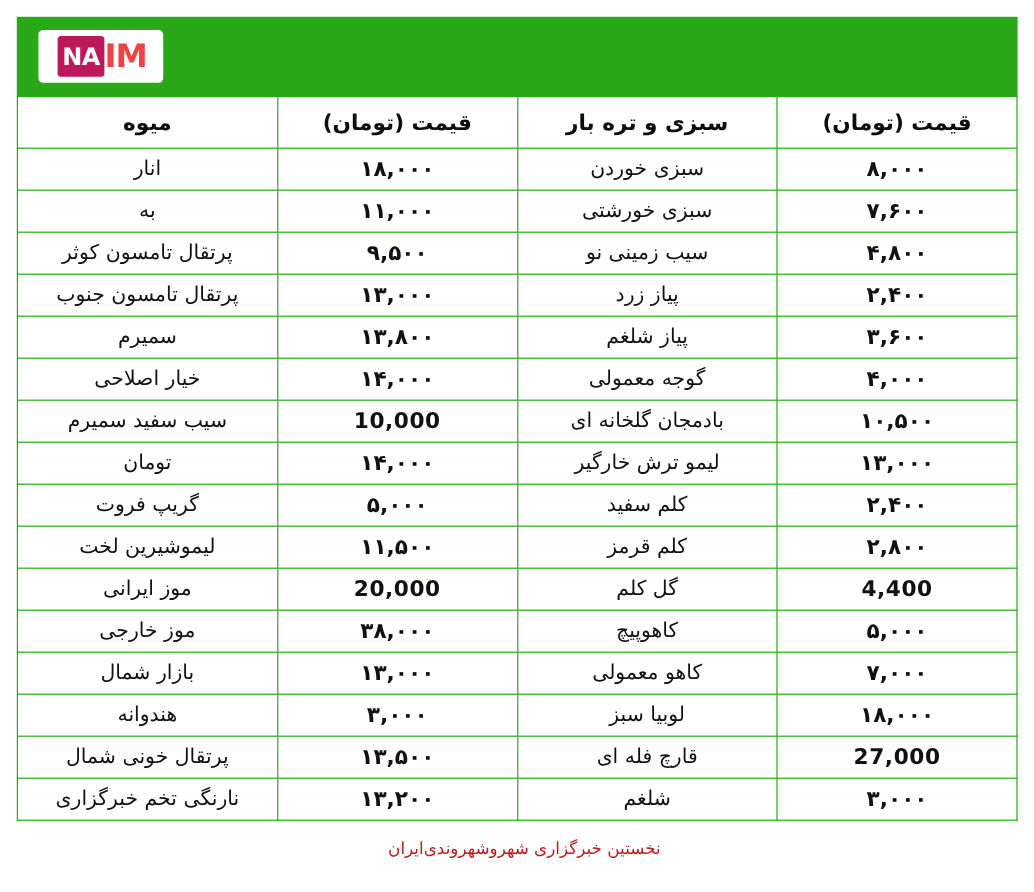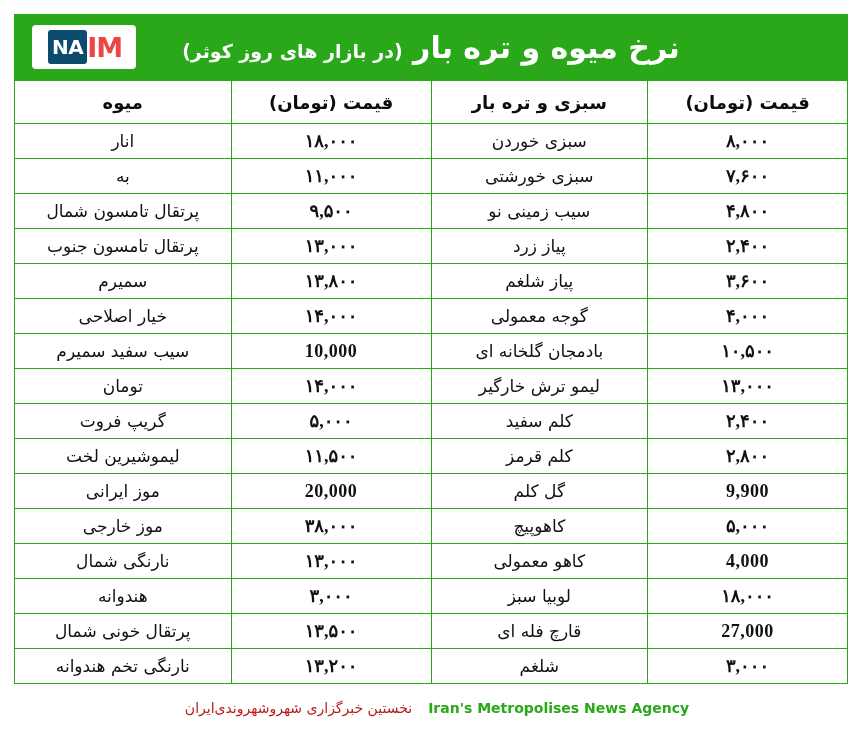"NA" .logo-na { background: #0c4a6e -> #be185d }
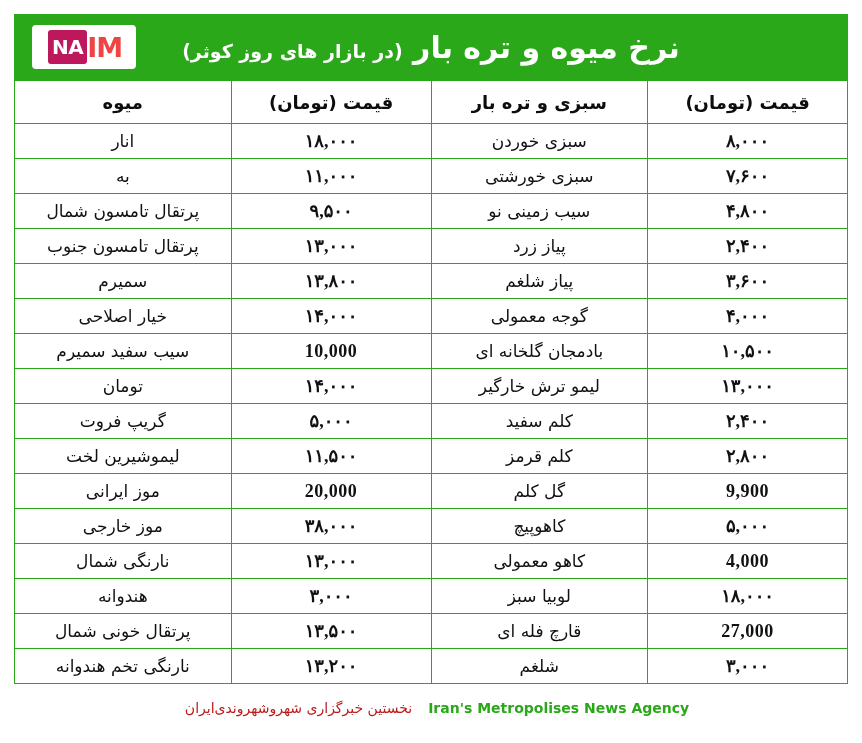"نرخ میوه و تره بار" div.banner-title { html: <div> <span>نرخ میوه و تره بار</span> <span>(در بازار های روز کوثر)</span> </div> -> none }
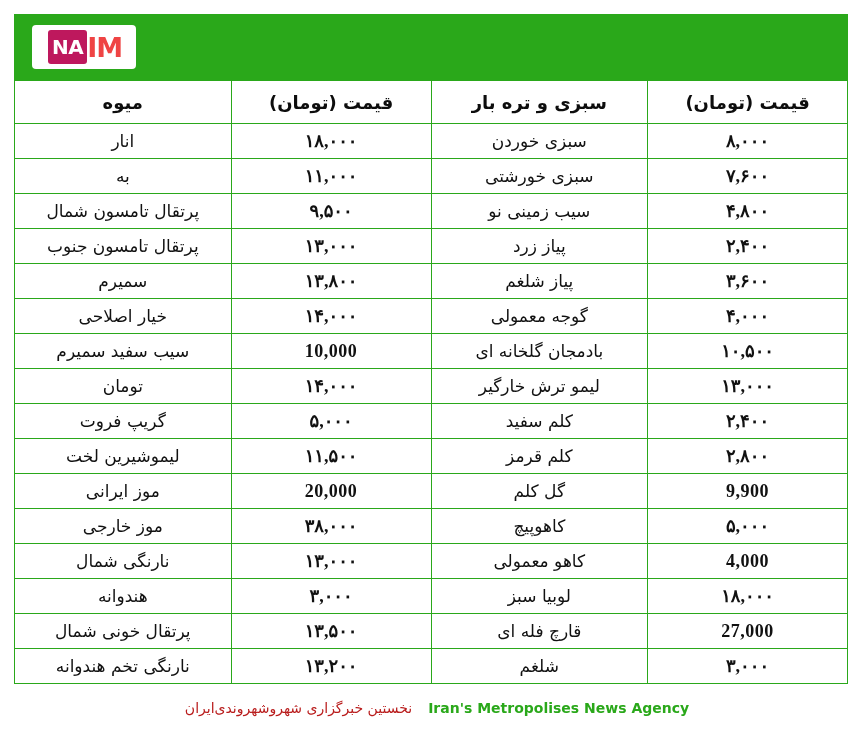"۱۸,۰۰۰" table.rate-table td.price { font-family: Liberation Serif, serif -> none }
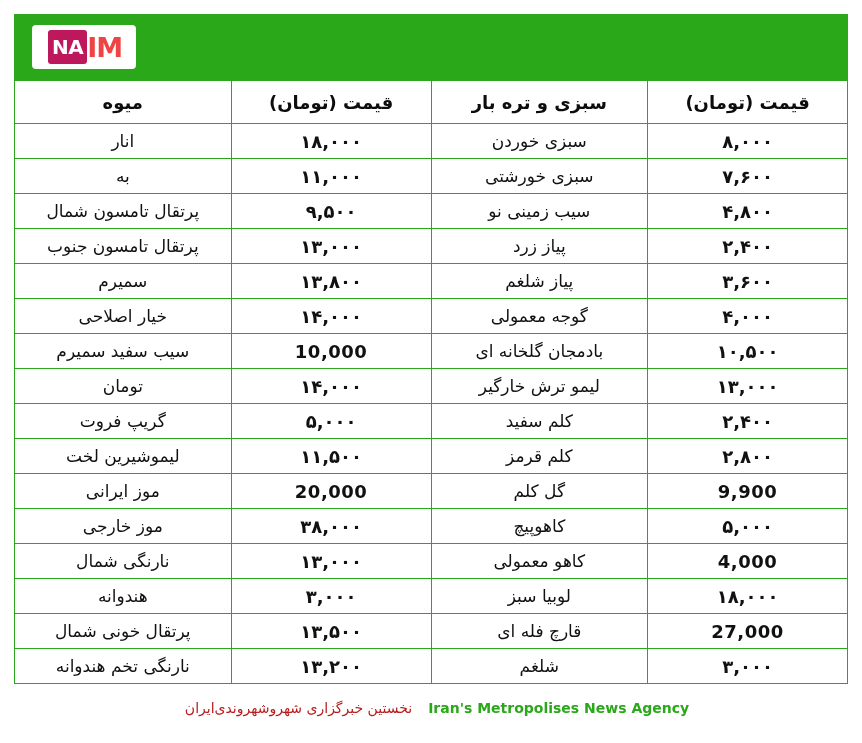"پرتقال تامسون شمال" td.name { text: شمال -> کوثر }
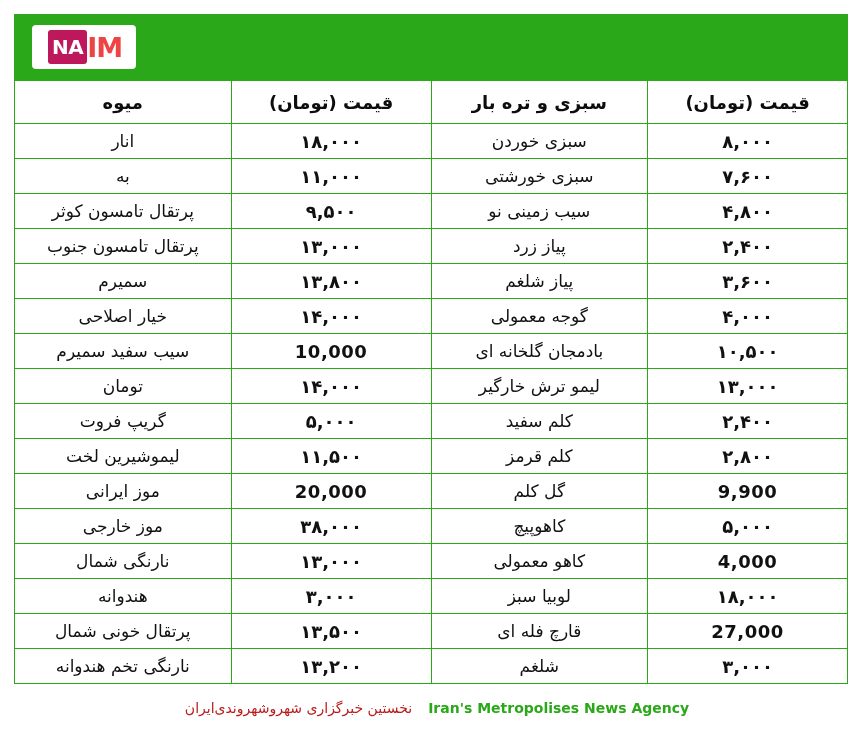"9,900" td.price { text: 9,900 -> 4,400 }
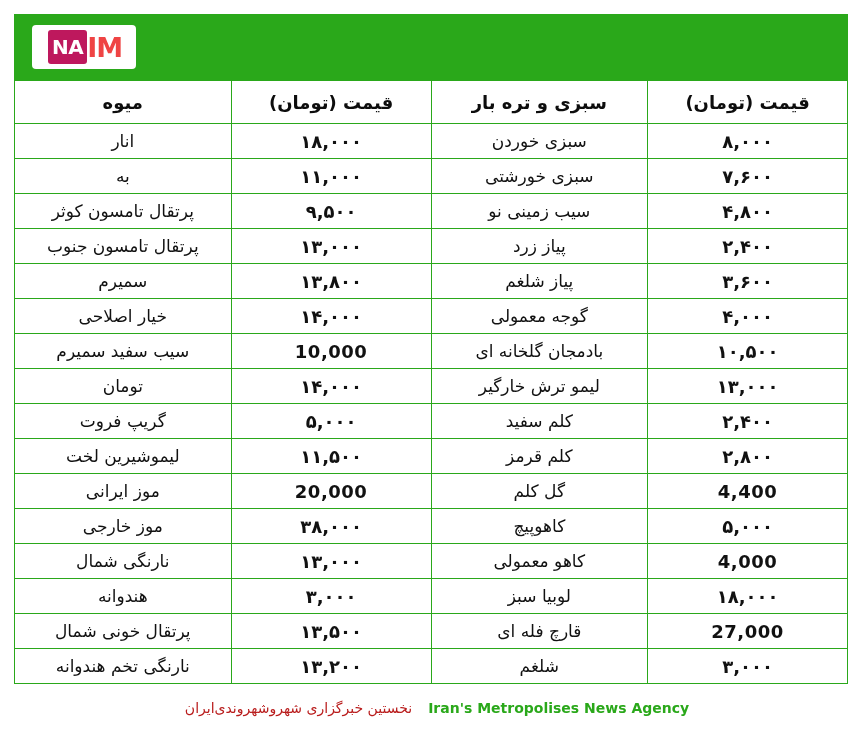"نارنگی شمال" td.name { text: نارنگی -> بازار }
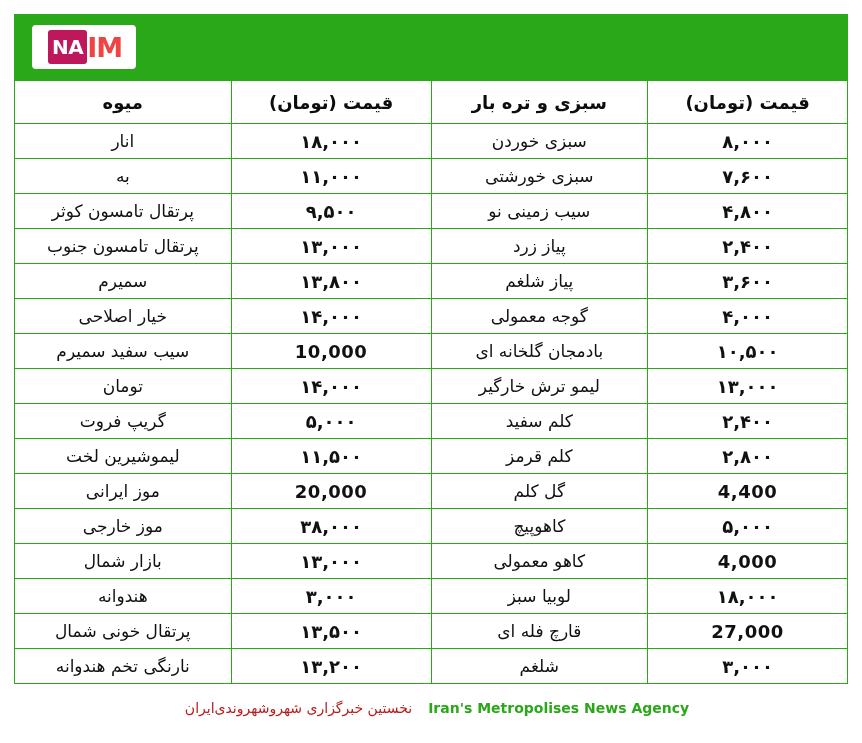"4,000" td.price { text: 4,000 -> ۷,۰۰۰ }
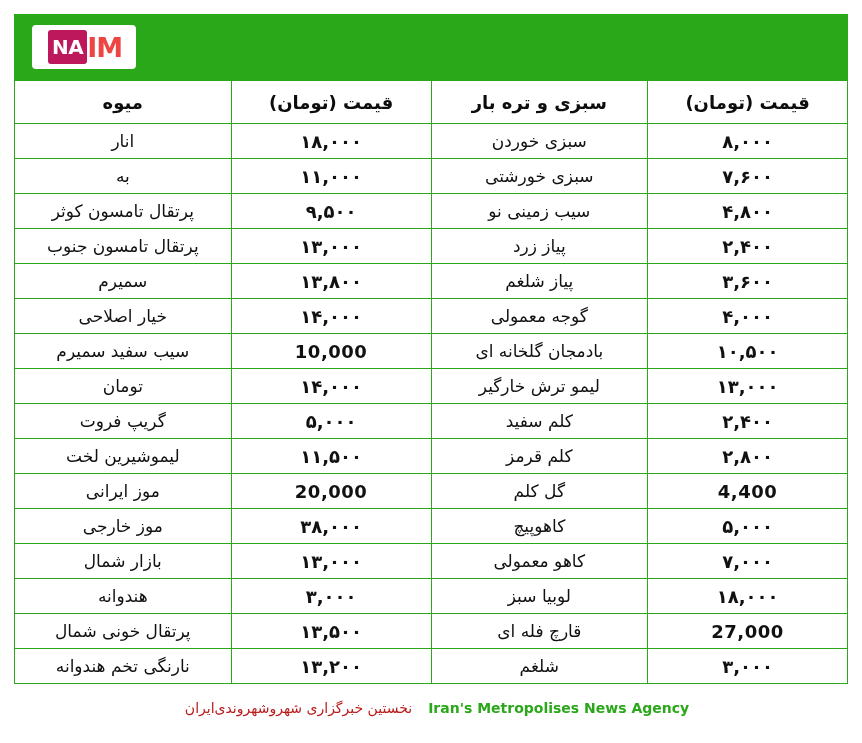"نارنگی تخم هندوانه" td.name { text: هندوانه -> خبرگزاری }
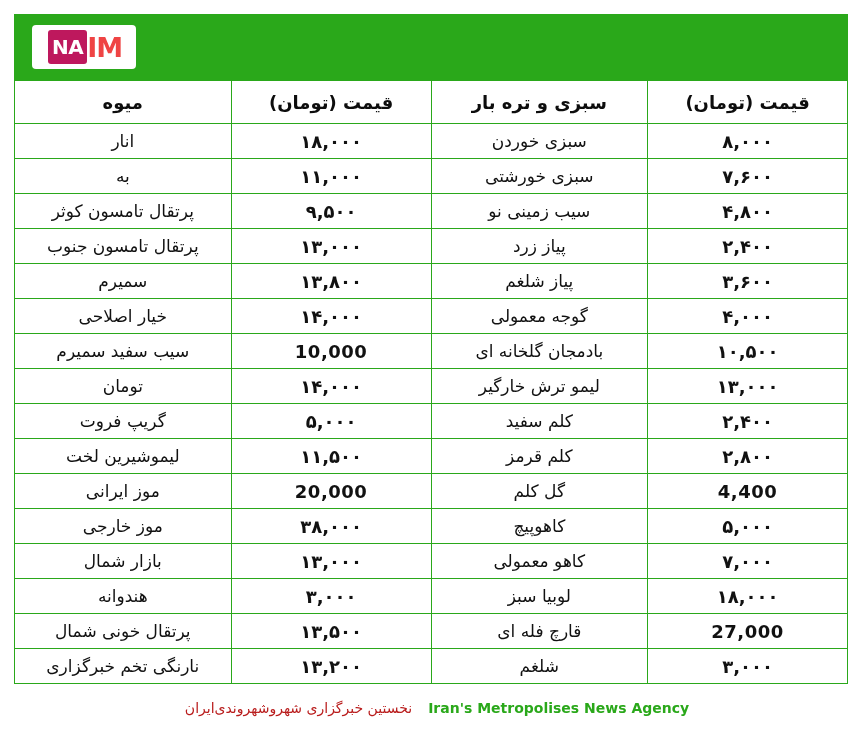"Iran's Metropolises News Agency" span.footer-en { html: <span>Iran's Metropolises News Agency</span> -> none }
